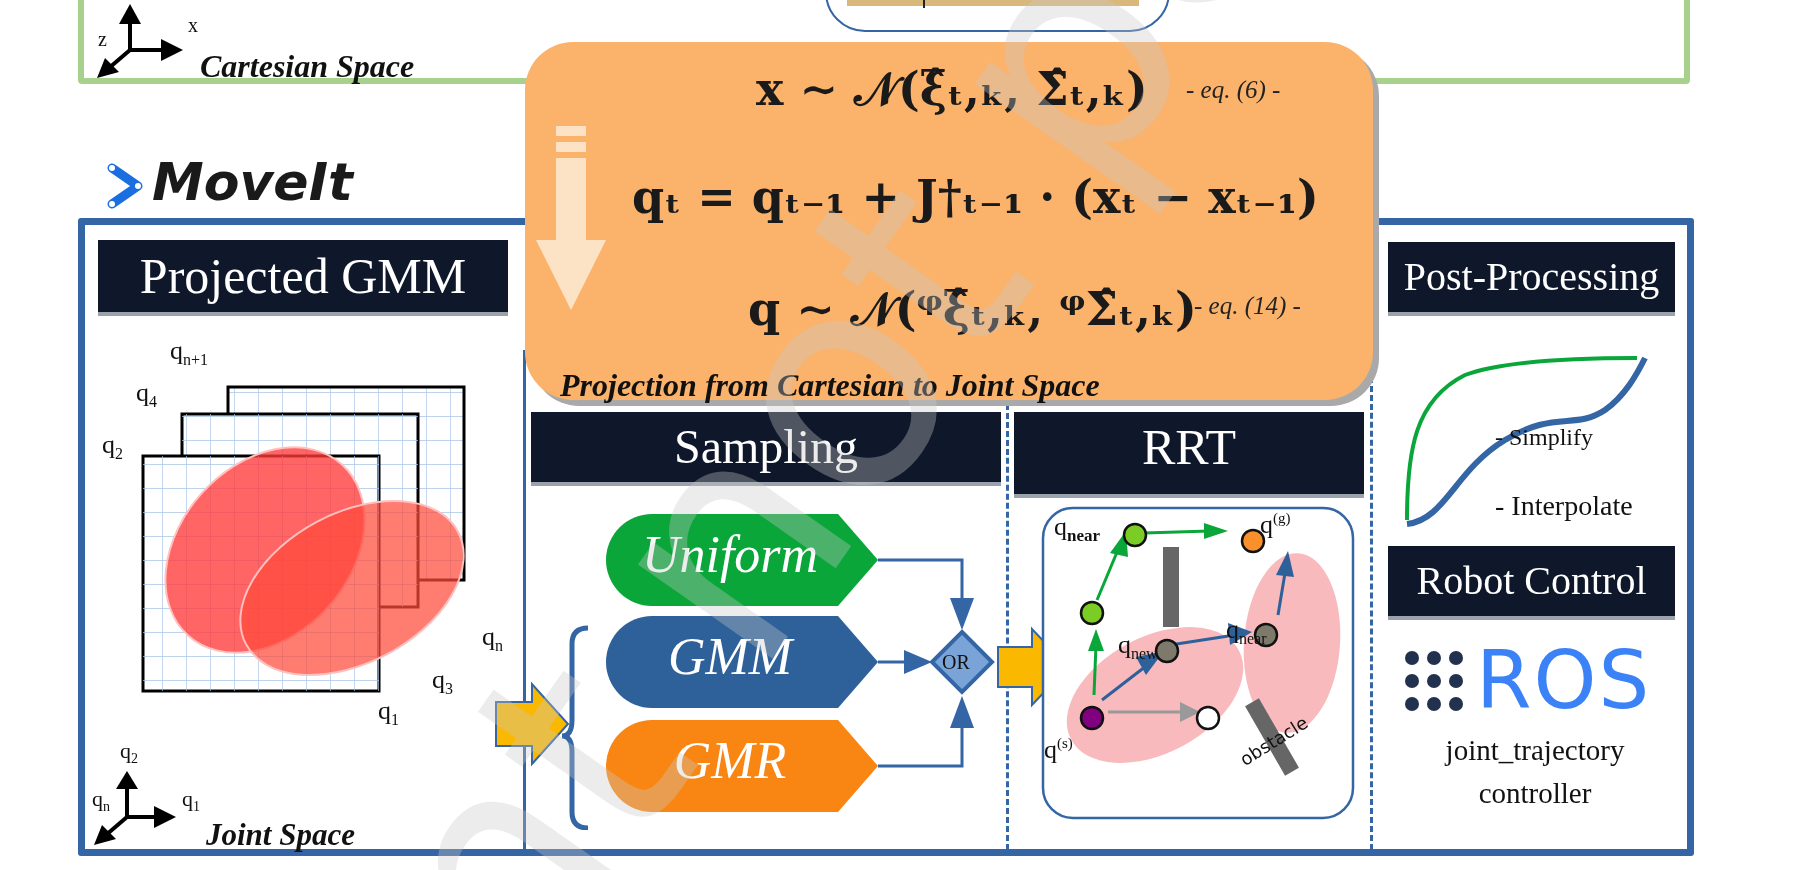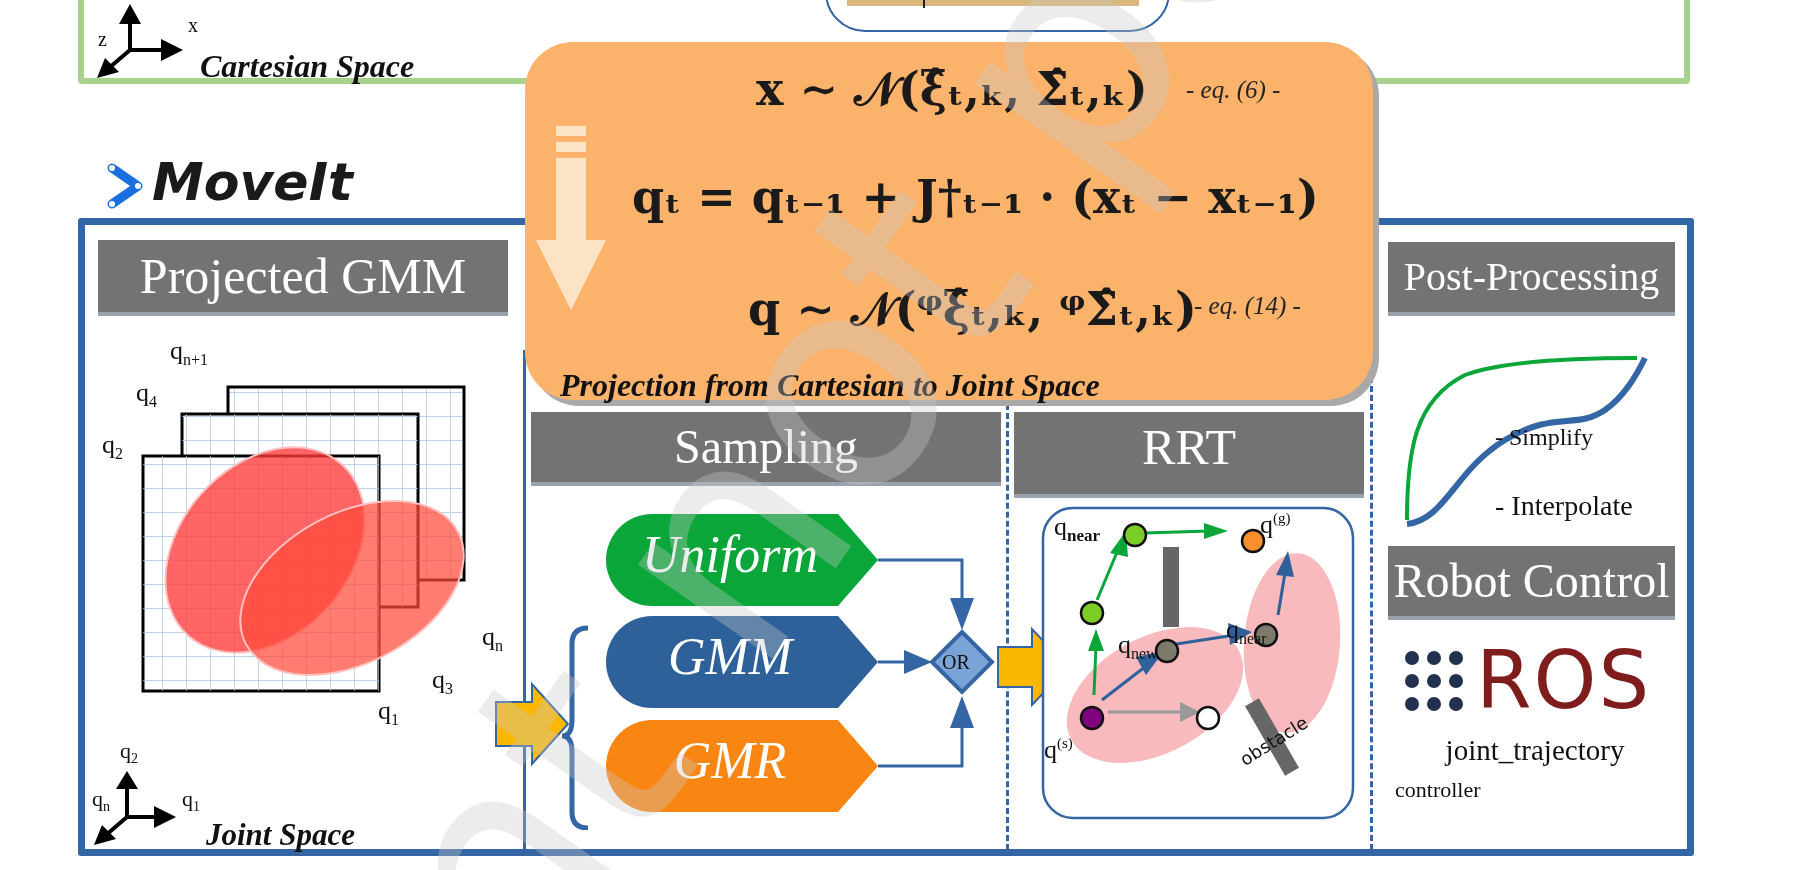"Projected GMM" .hdr { background: #737373 -> #0f172a }
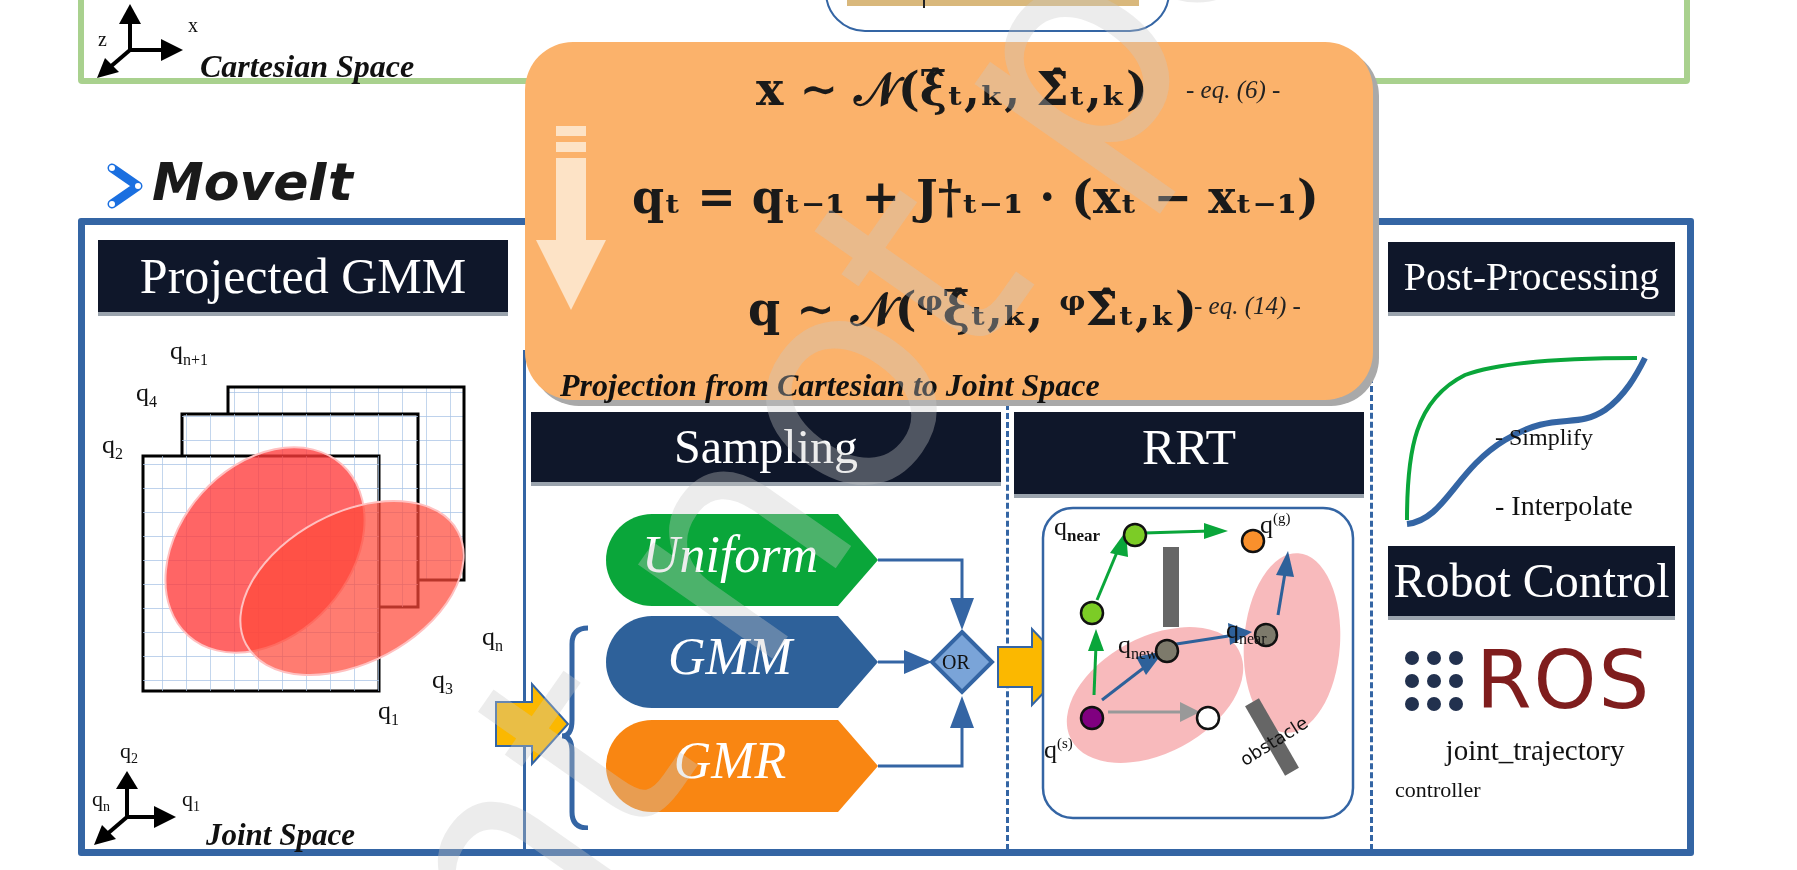"Robot Control" div.hdr { font-size: 48px -> 40px }
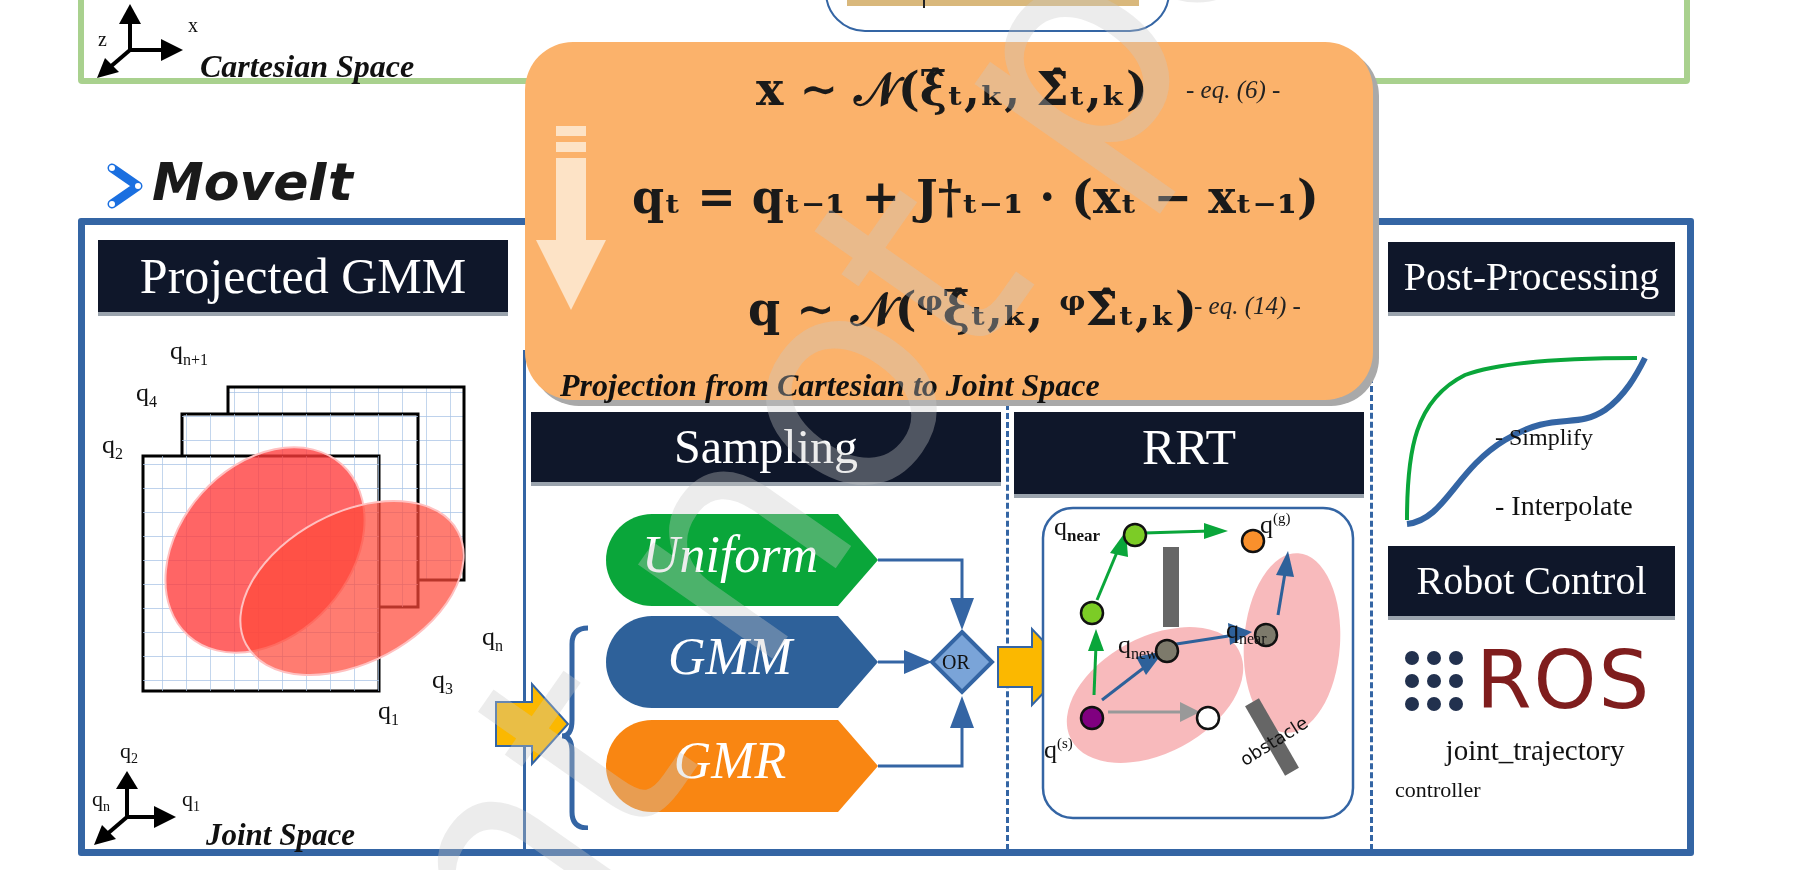"ROS" div.abs { color: #7f1d1d -> #3b82f6 }
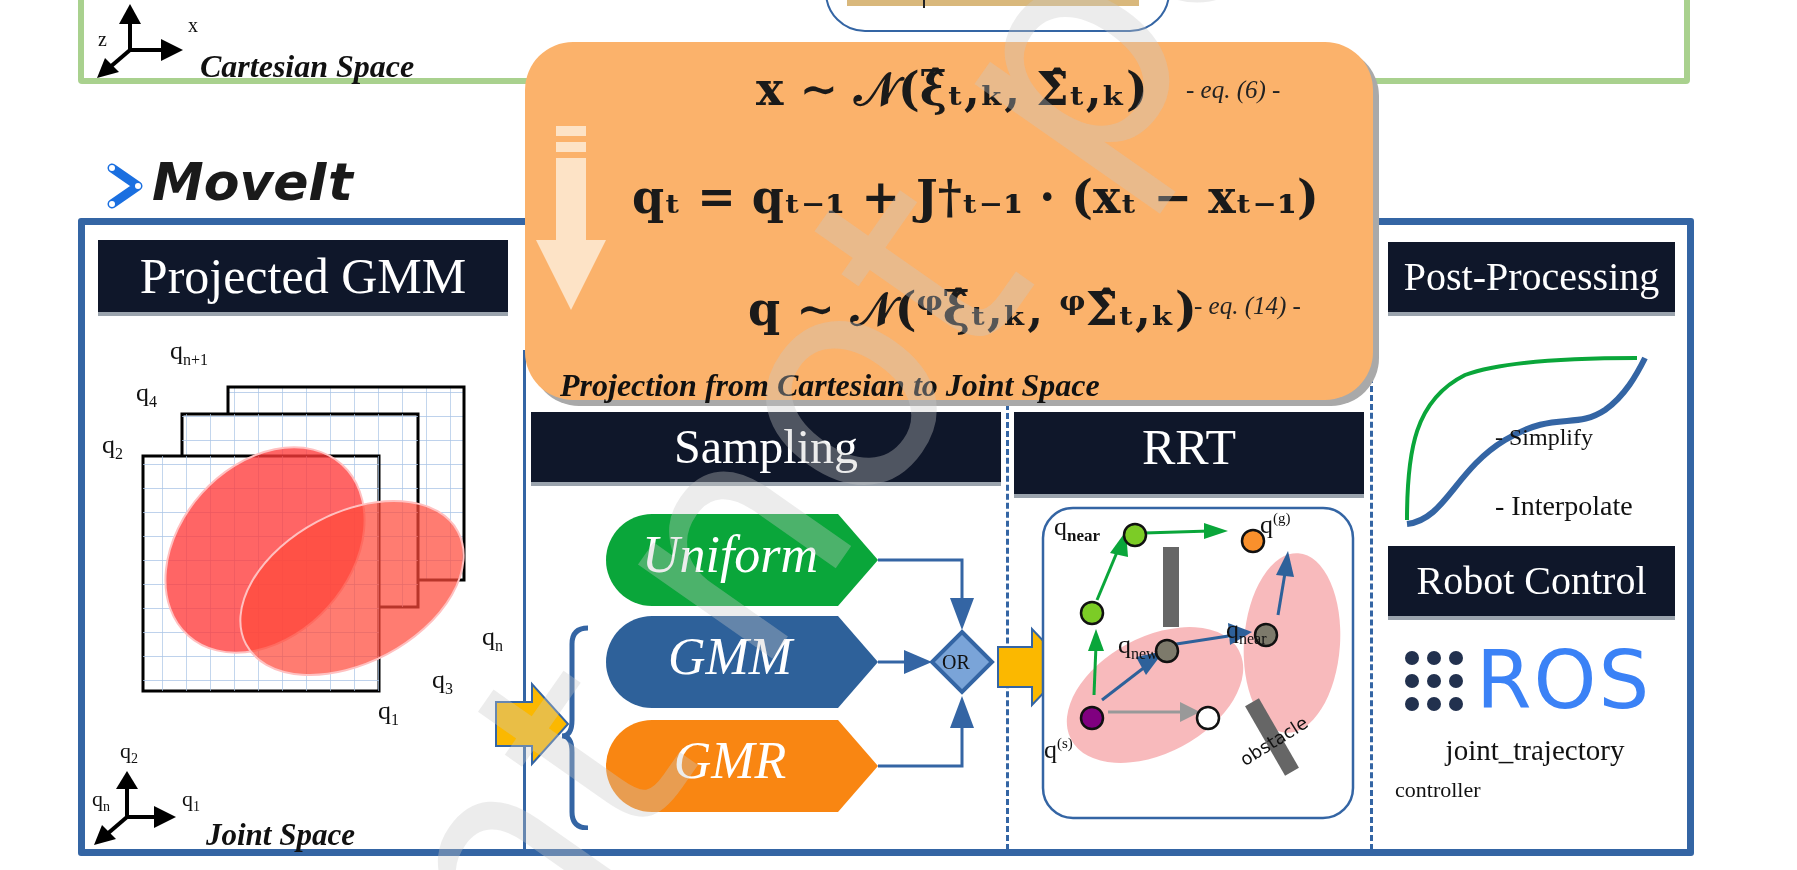"controller" div.abs { font-size: 22px -> 29px; text-align: none -> center }
